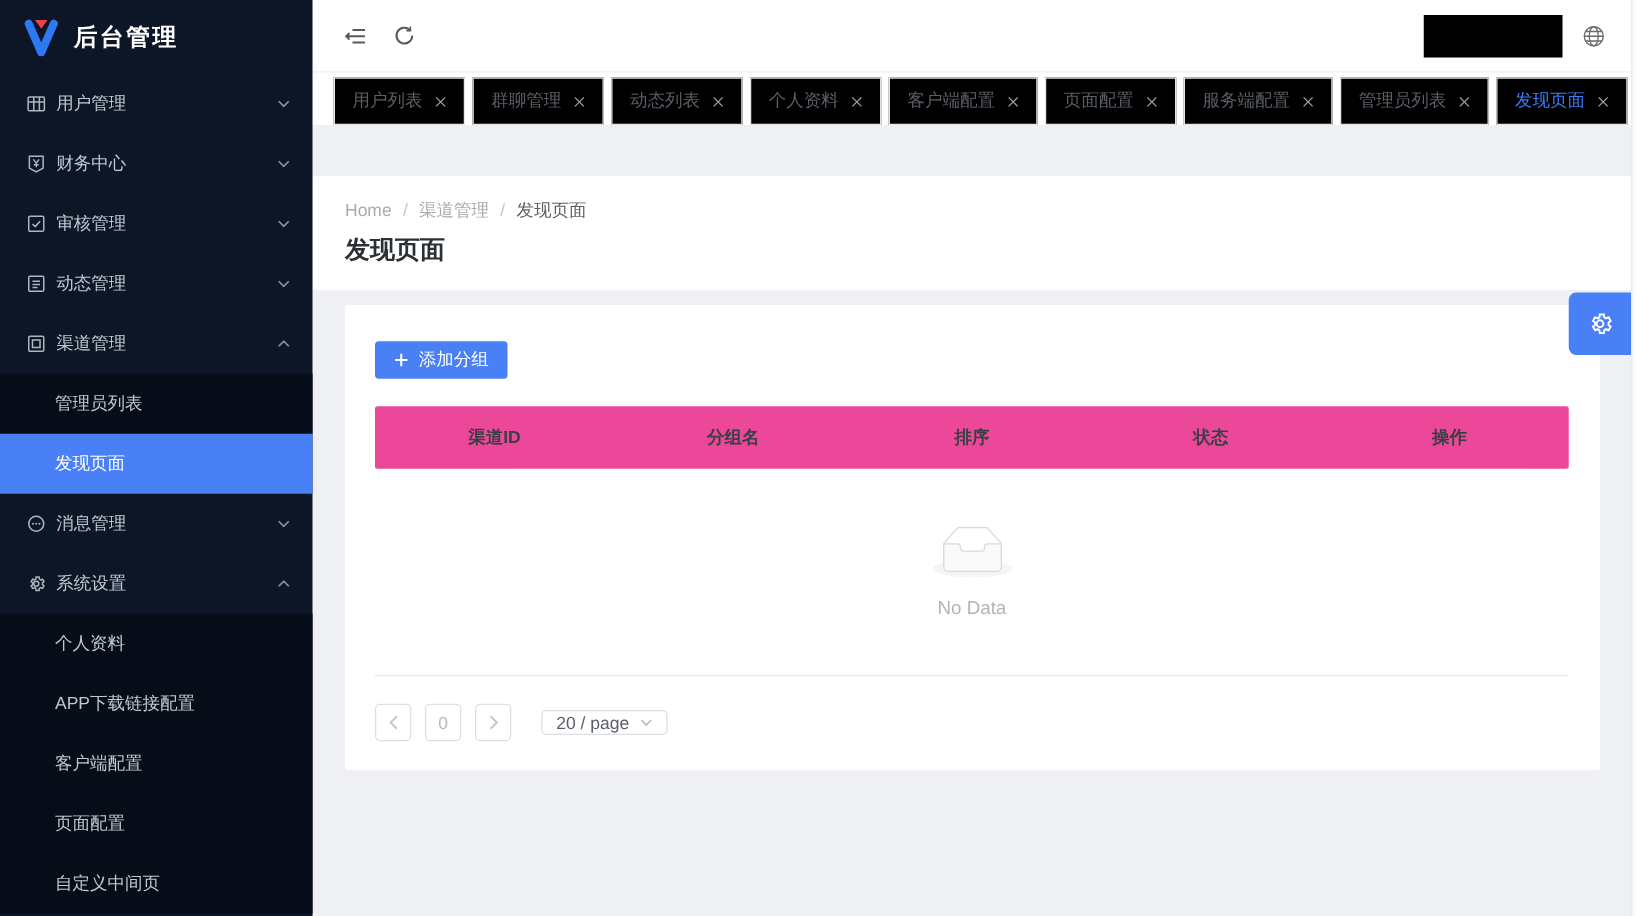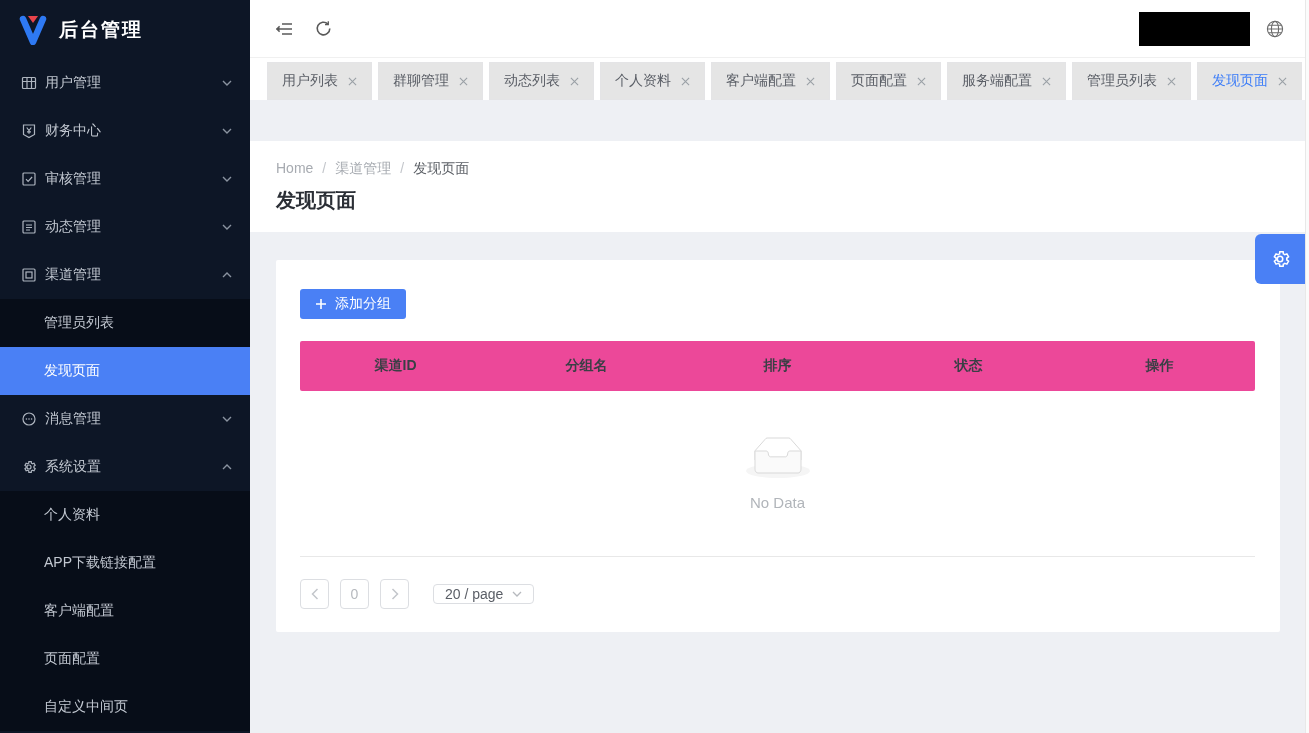"用户列表" .tab { background: #e5e5e5 -> #000000 }
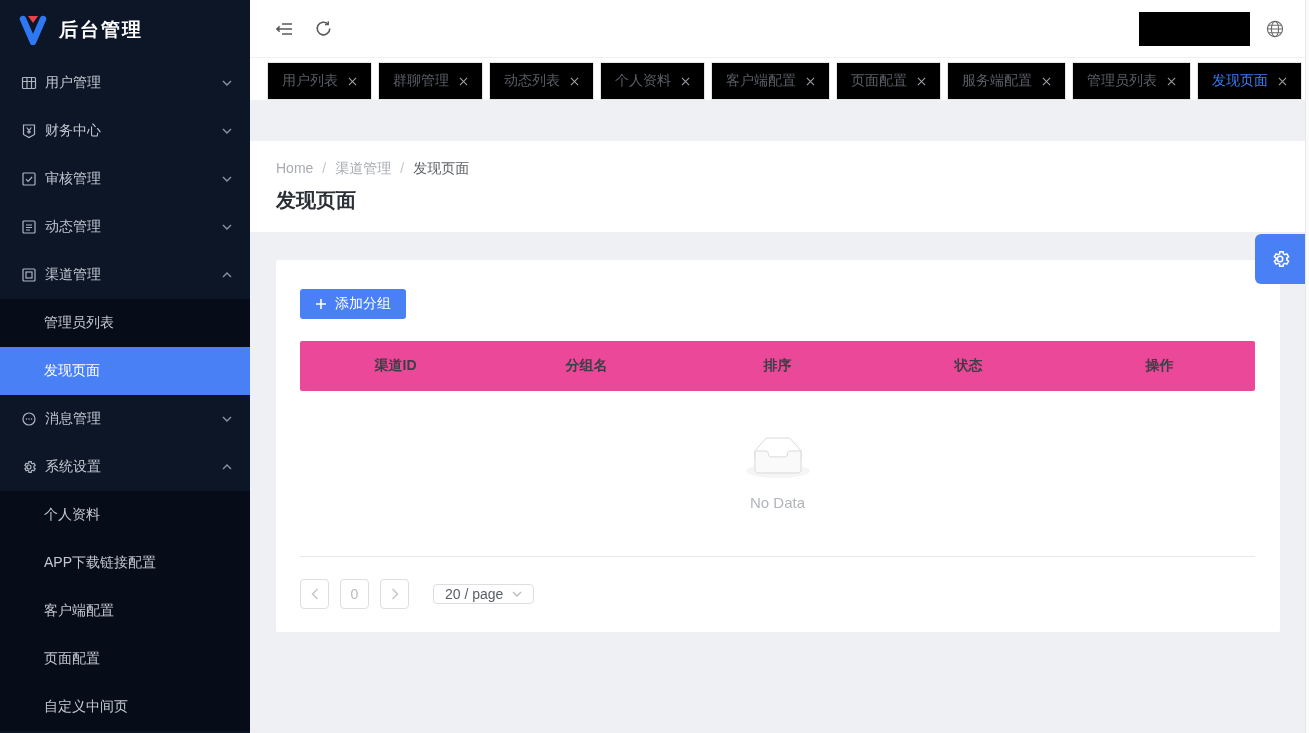"添加分组" .card { margin: 28px 25px 0 26px -> 12px 25px 0 26px }
